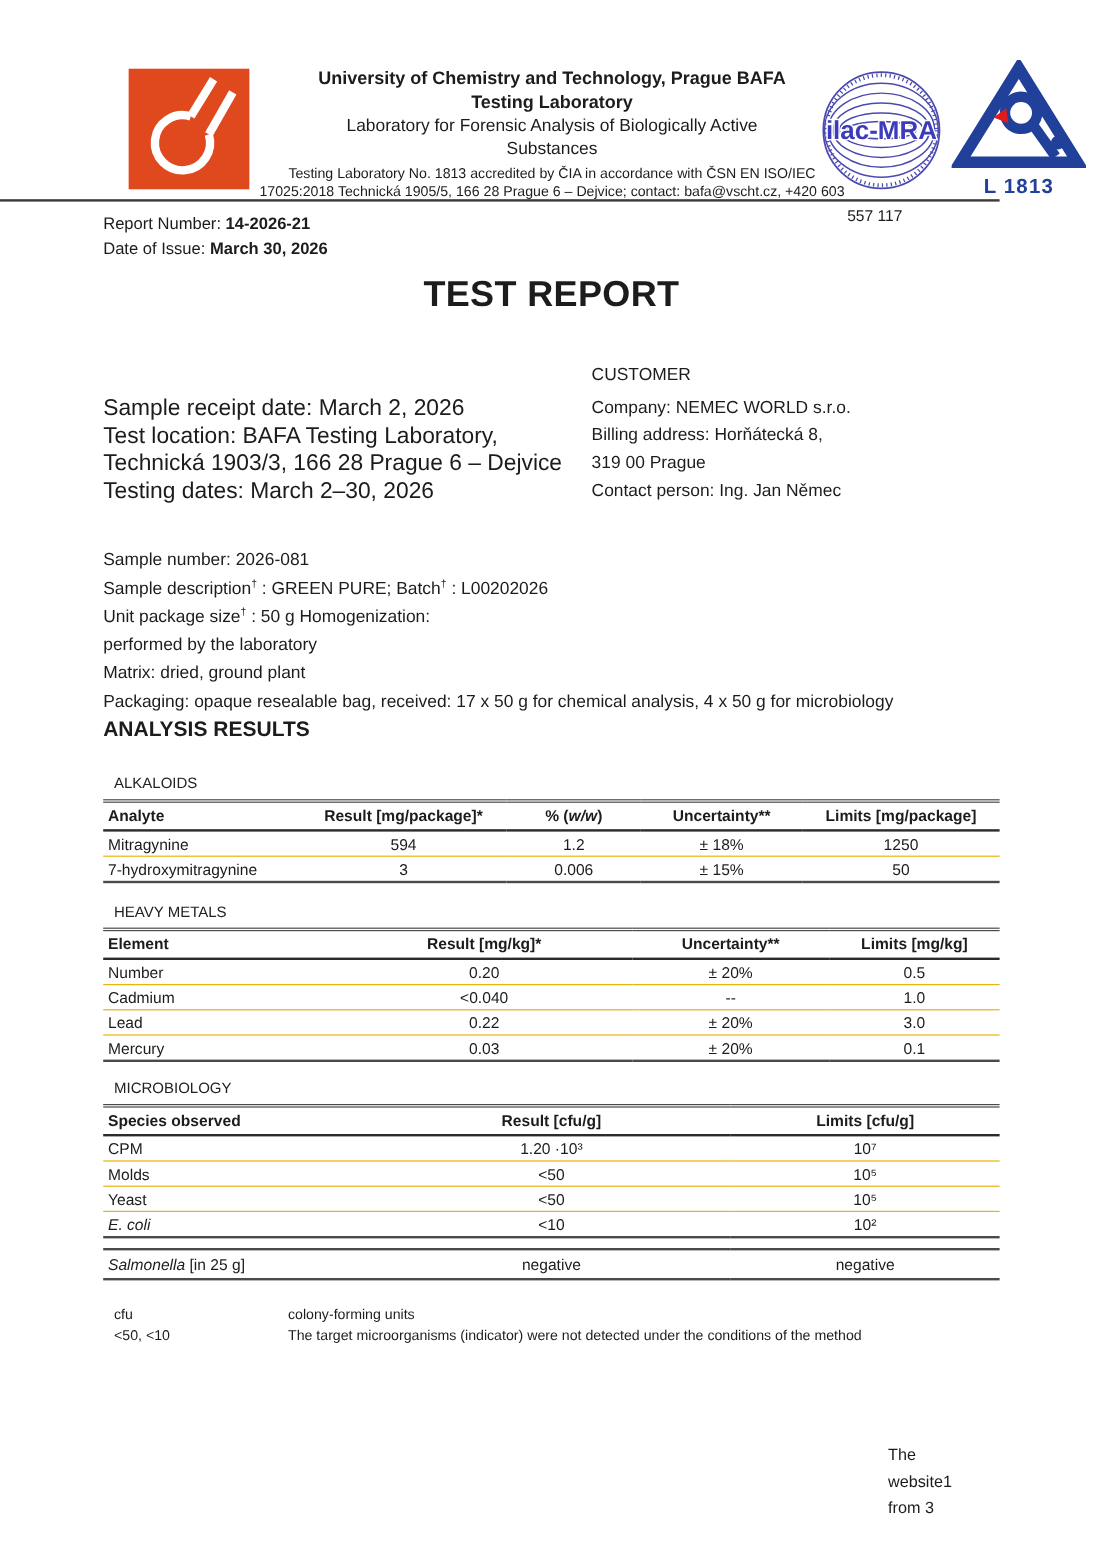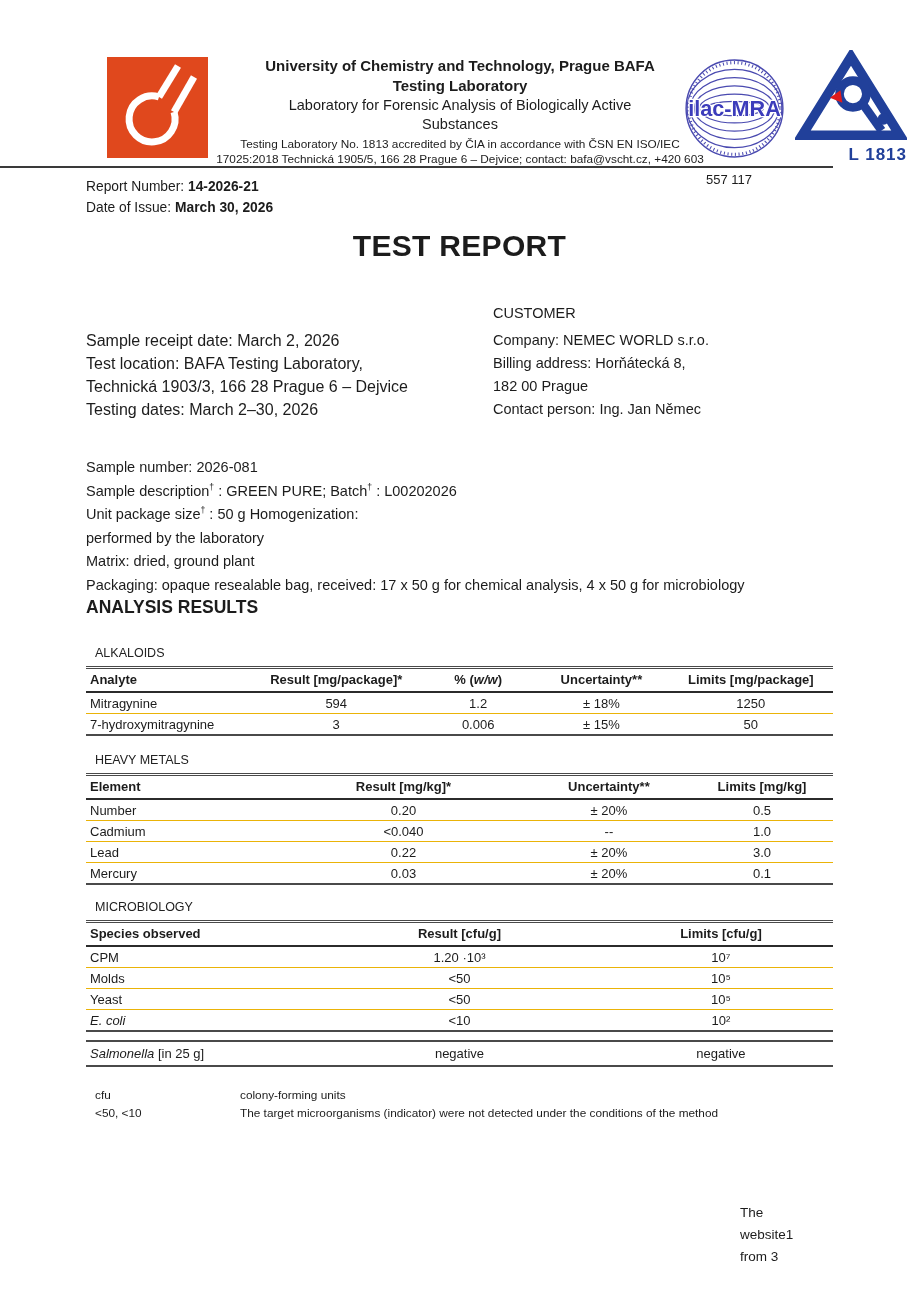"L 1813" .cia-logo { text-align: right -> center }
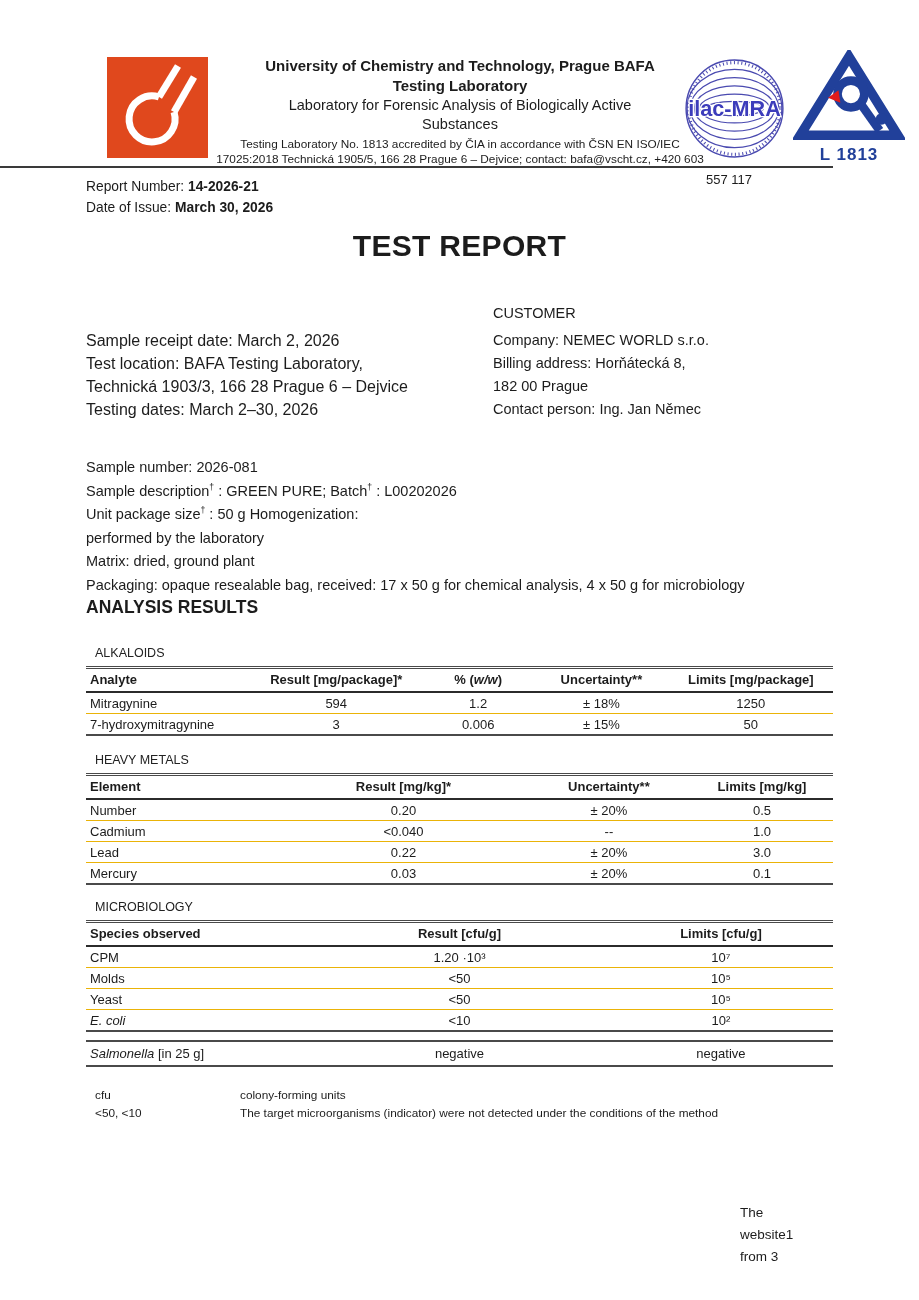"Sample receipt date: March 2," .info-left { font-size: 16px -> 19px }
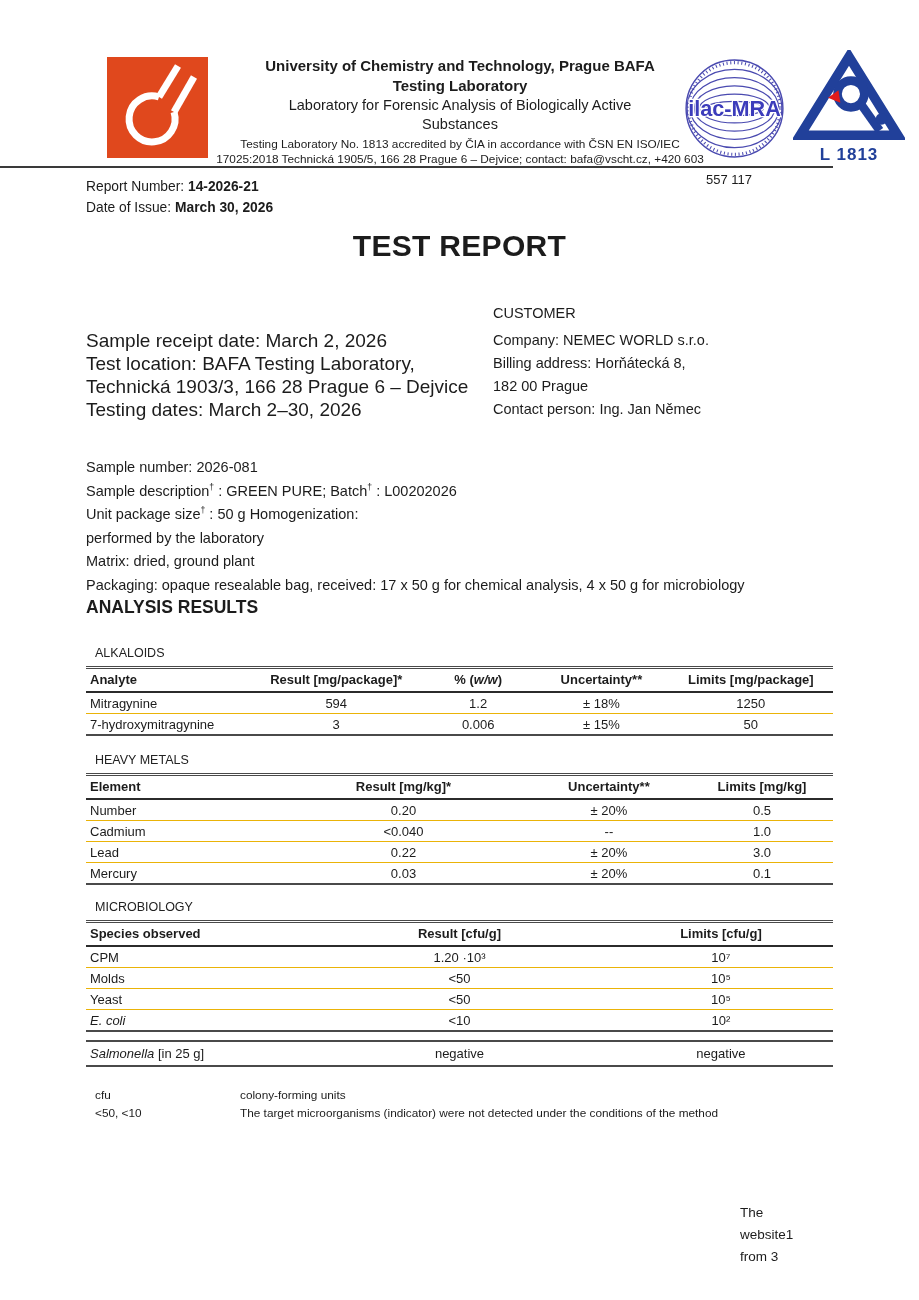"182 00 Prague" div.line { text: 182 -> 319 }
